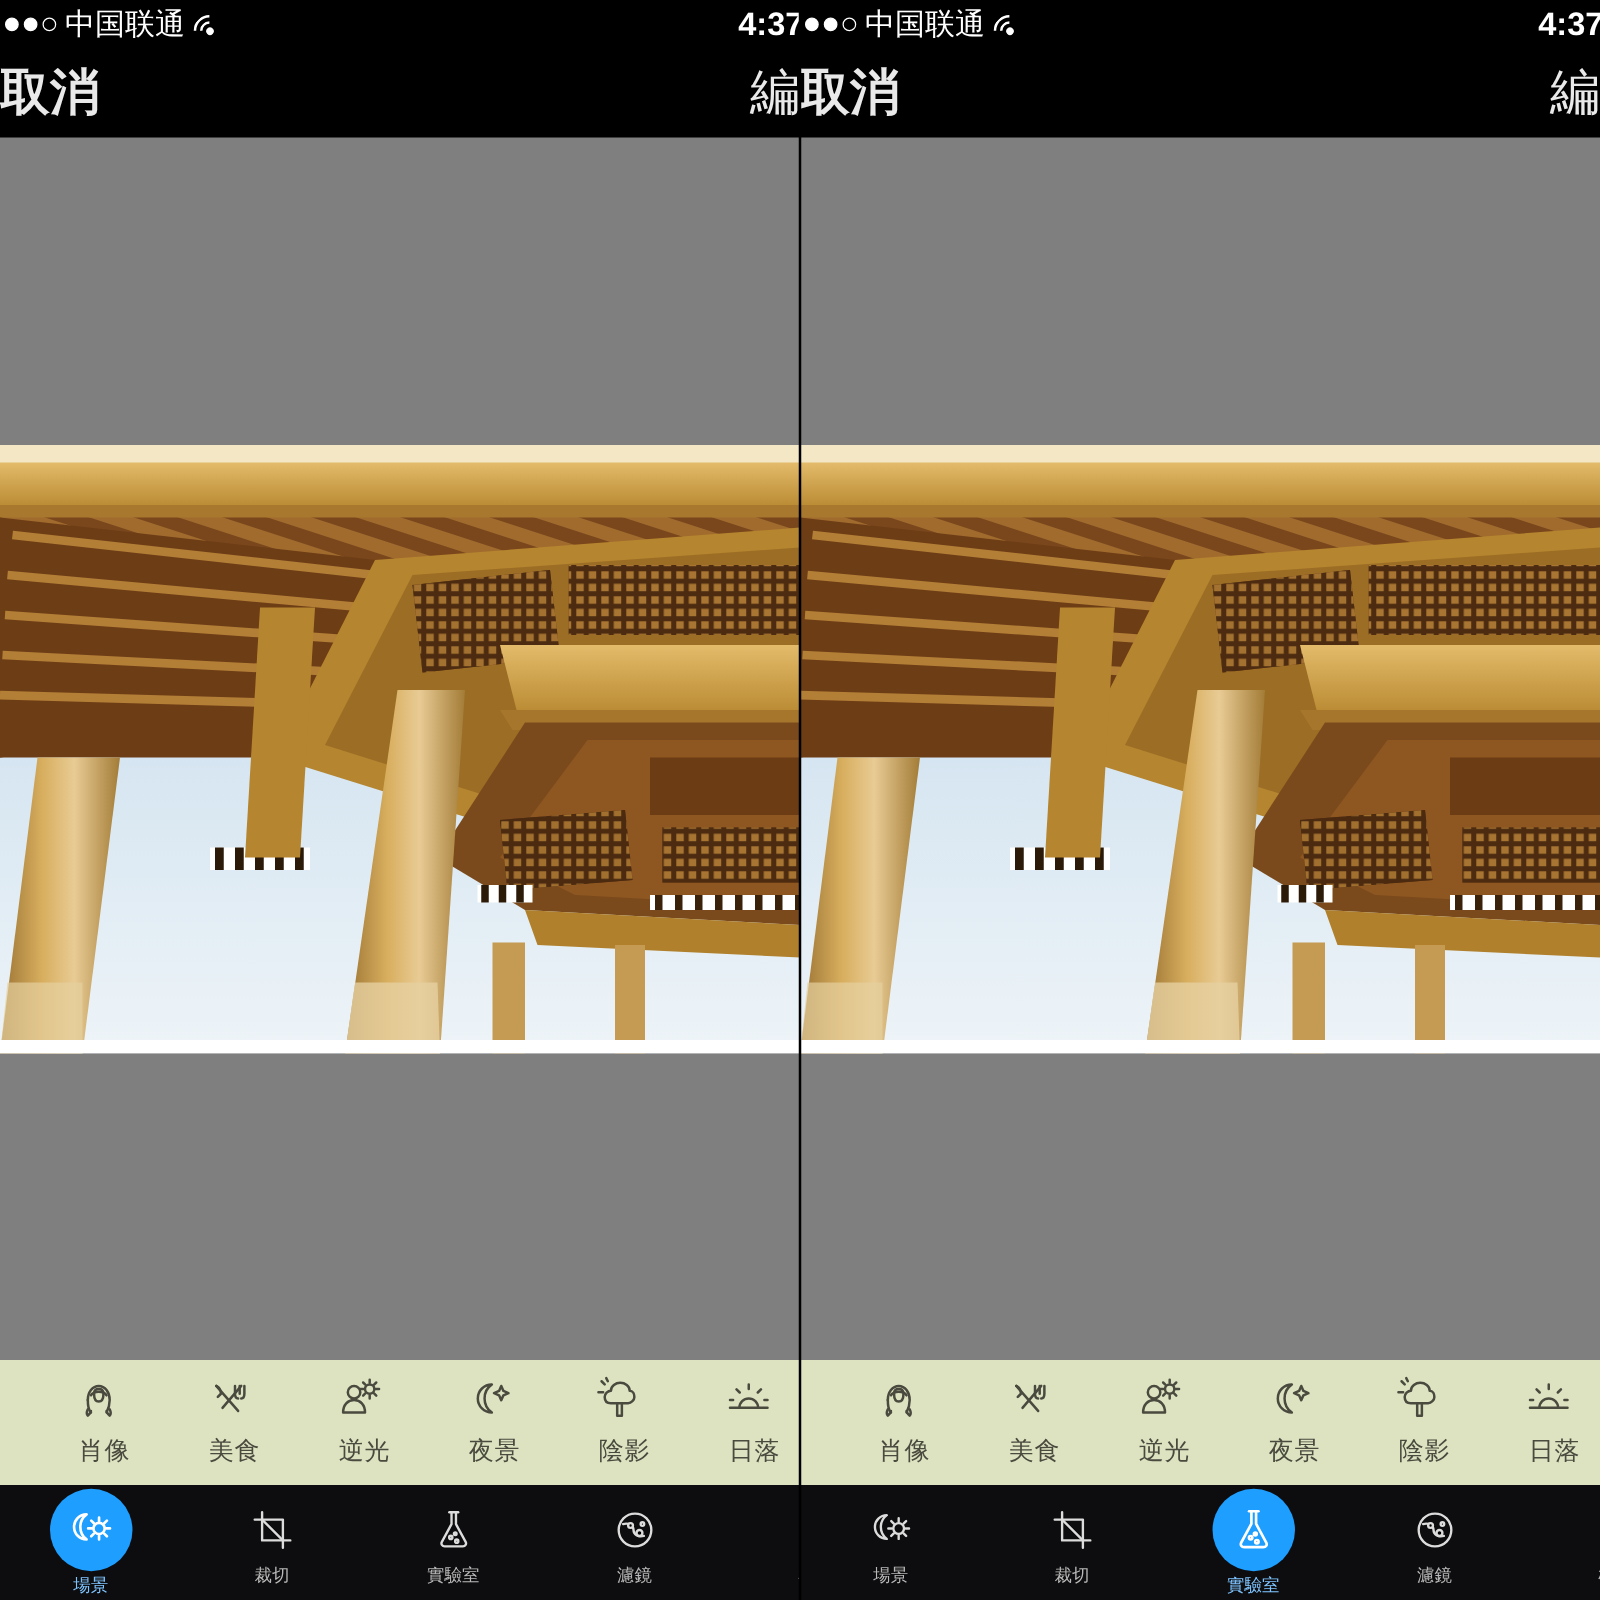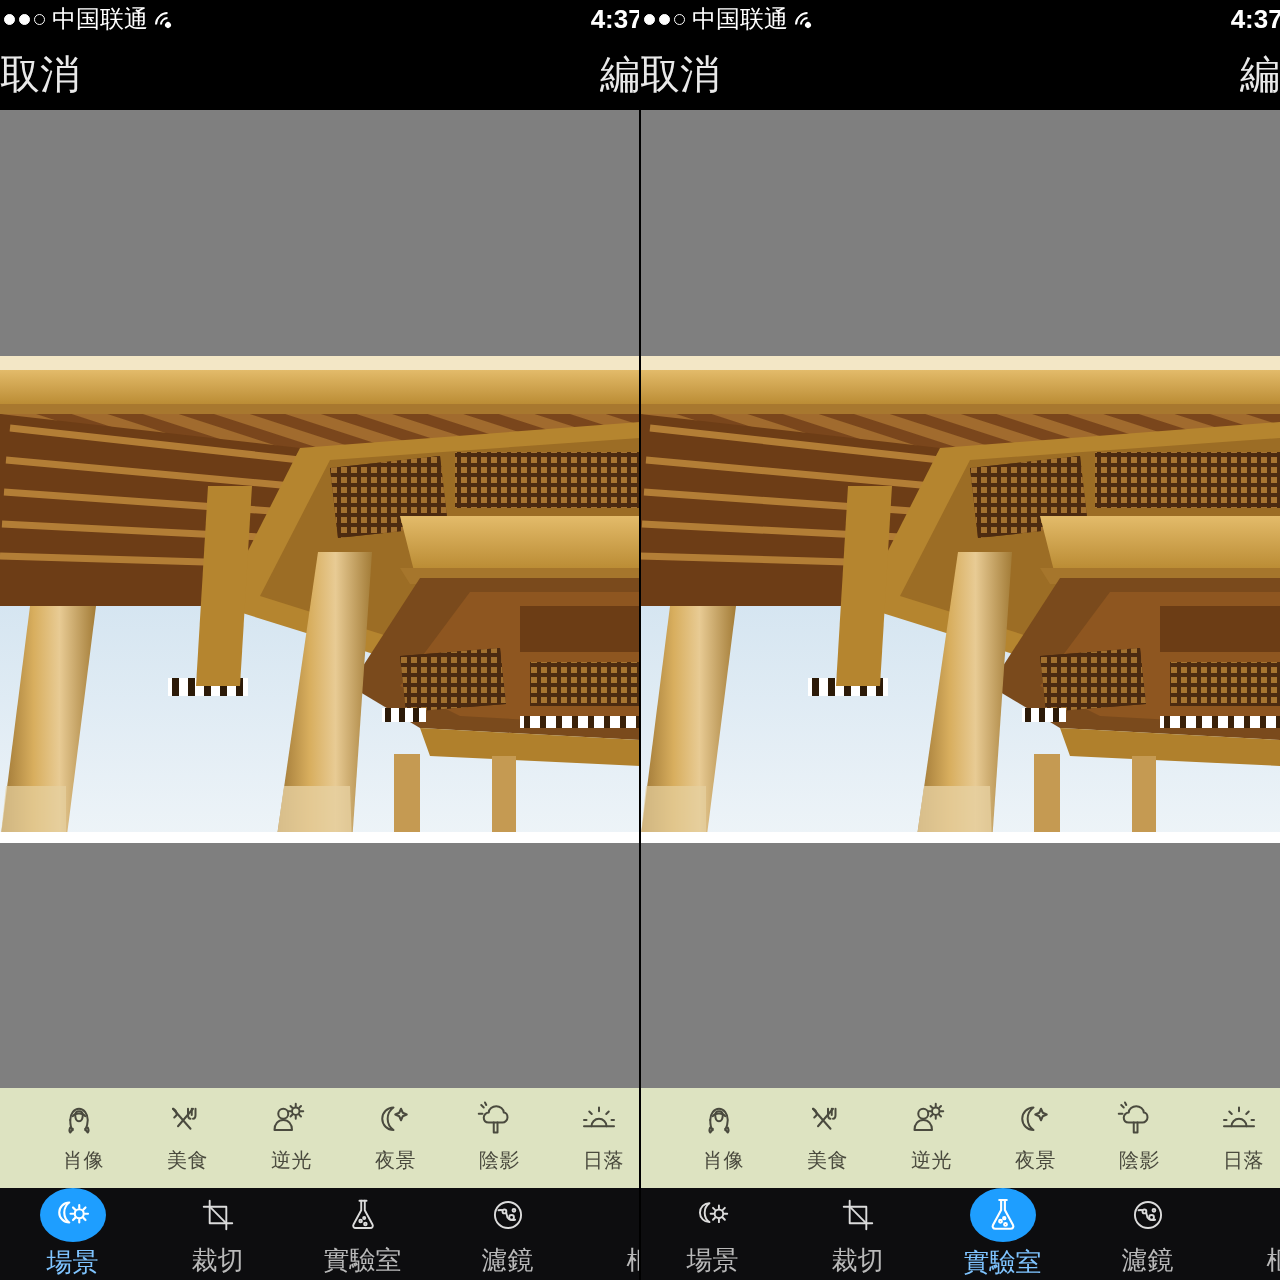"取消" .nav-btn { font-weight: none -> bold }
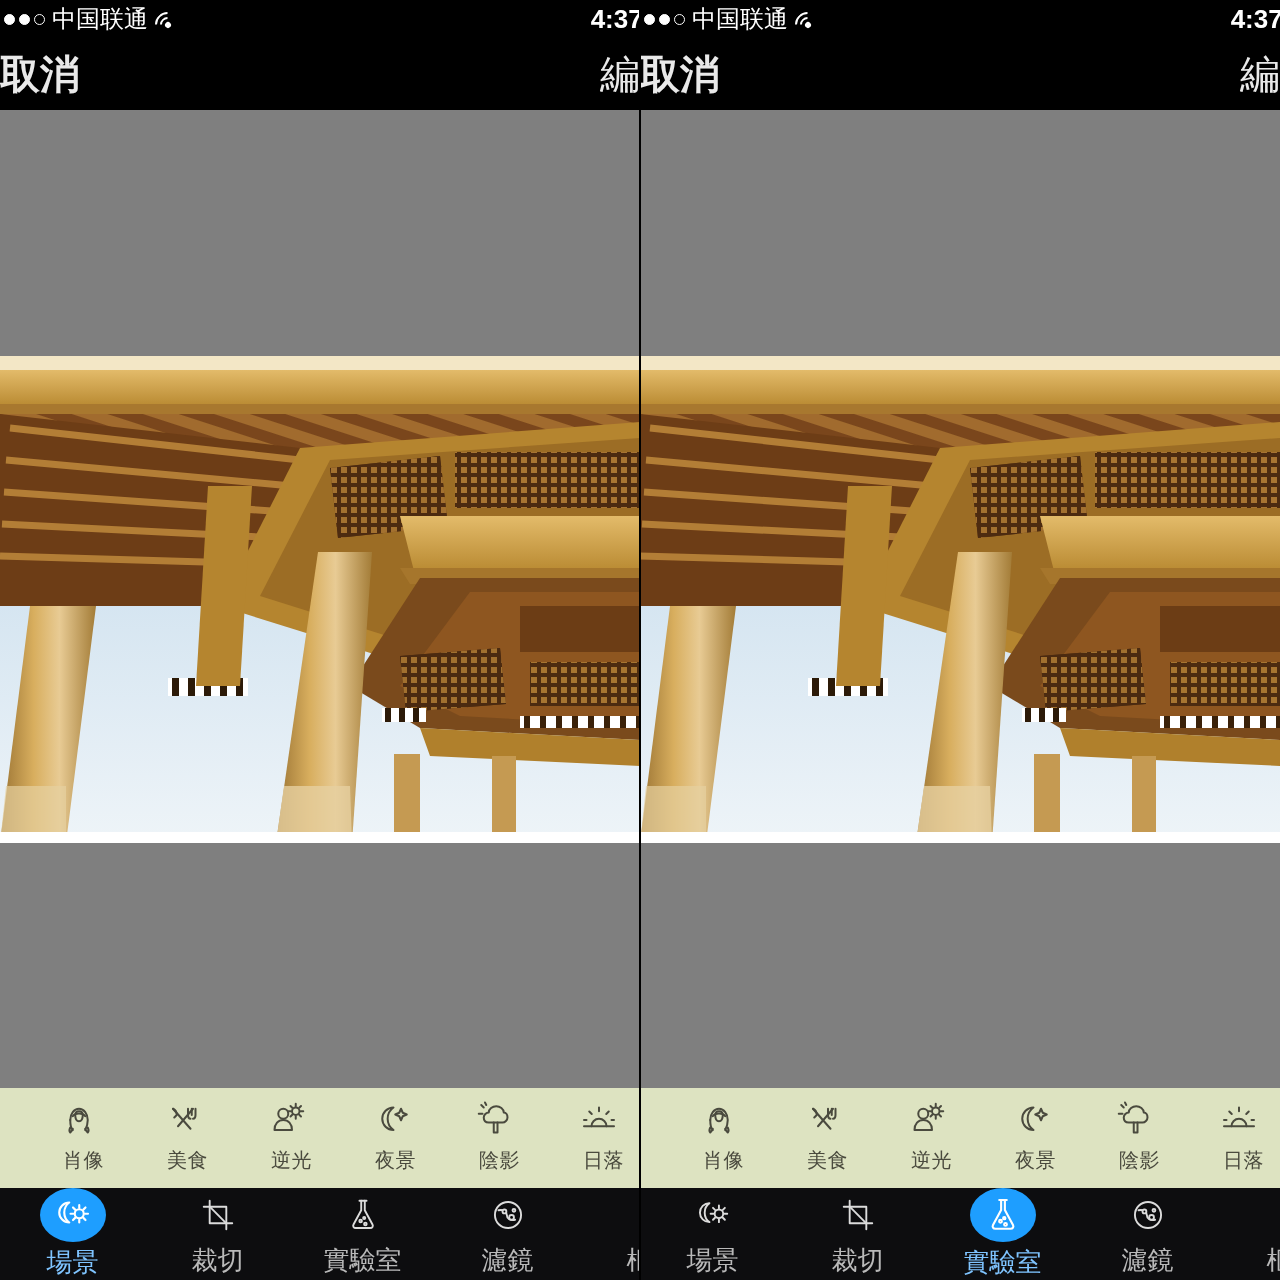"場景" .tab-label { font-size: 26px -> 14px }
